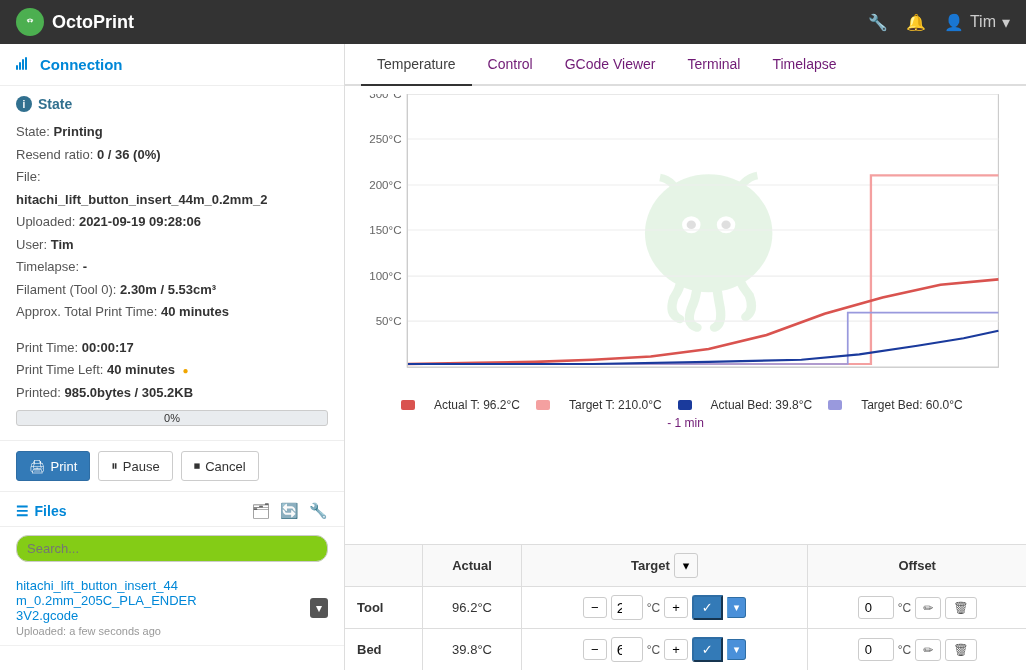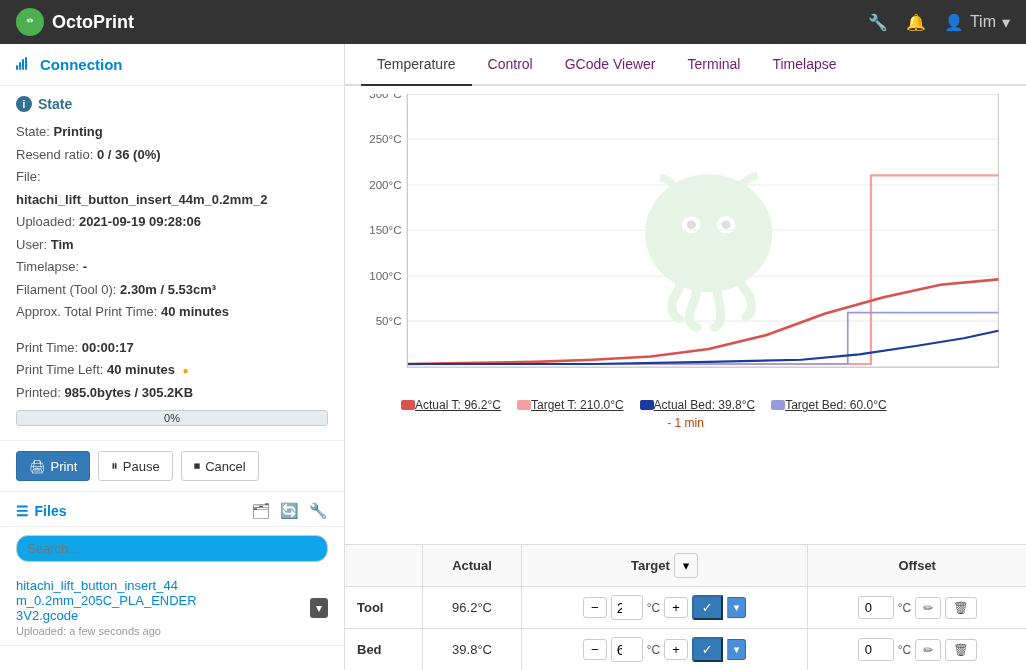"Actual T: 96.2°C" .legend-item { gap: 0 -> 19px; text-decoration: underline -> none }
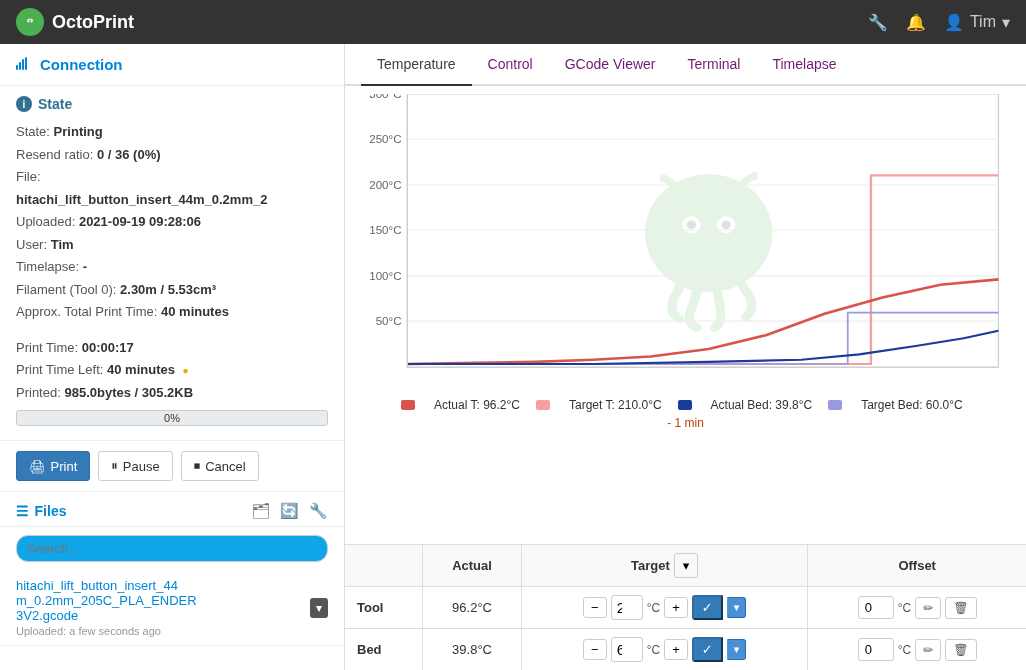"- 1 min" .chart-xaxis-label { color: #c2410c -> #701a75 }
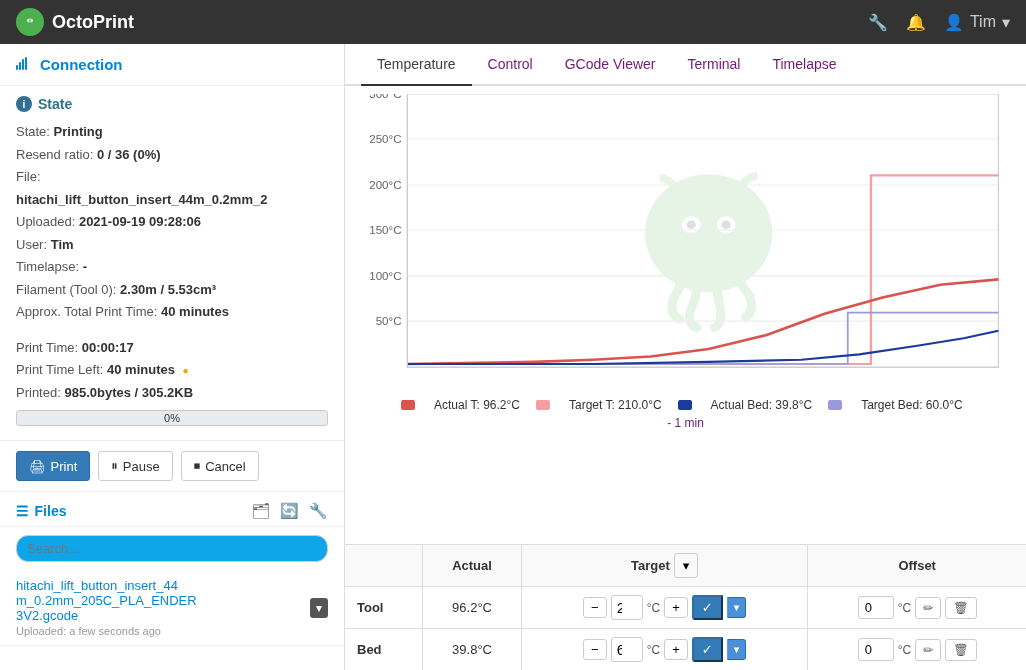"Search..." .search-input { background: #0ea5e9 -> #84cc16 }
